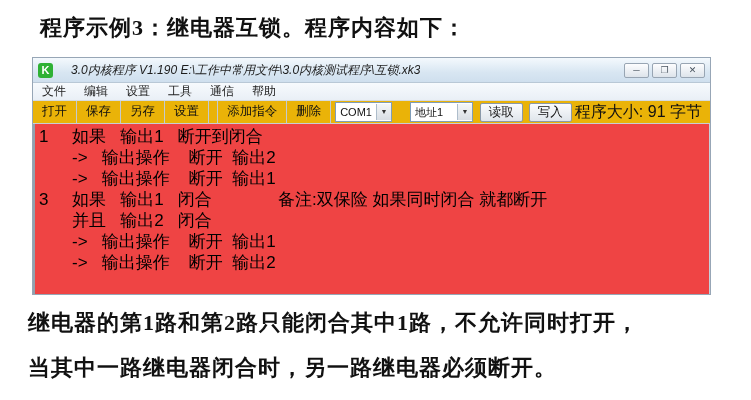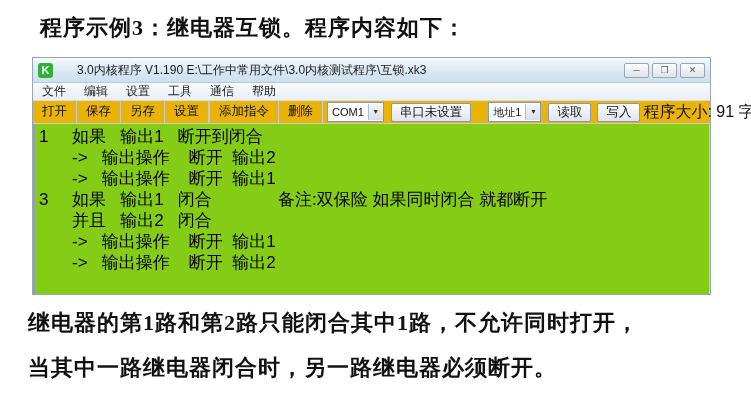"3.0内核程序 V1.190" .title-text { font-style: none -> italic; margin-left: 24px -> 18px }
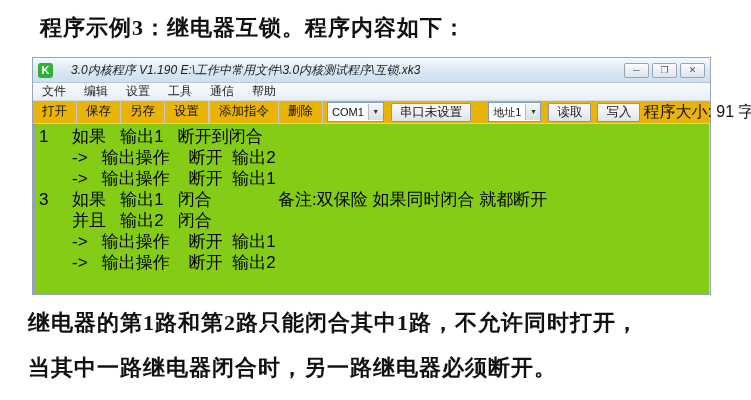"串口未设置" span.push-btn { html: <span>串口未设置</span> -> none }
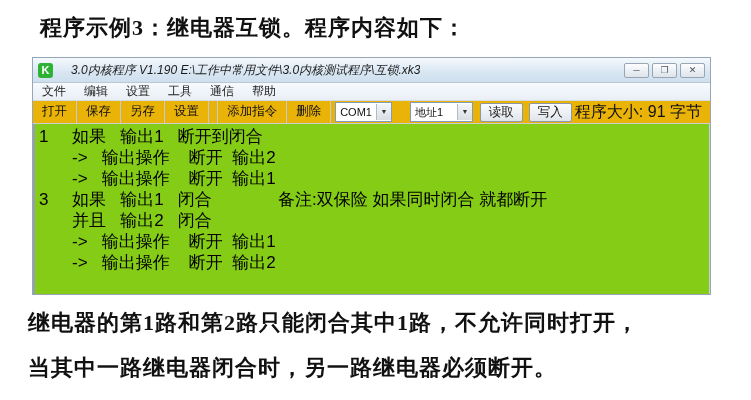"1 如果 输出1 断开到闭合" .program-area { background: #84cc16 -> #ef4444 }
